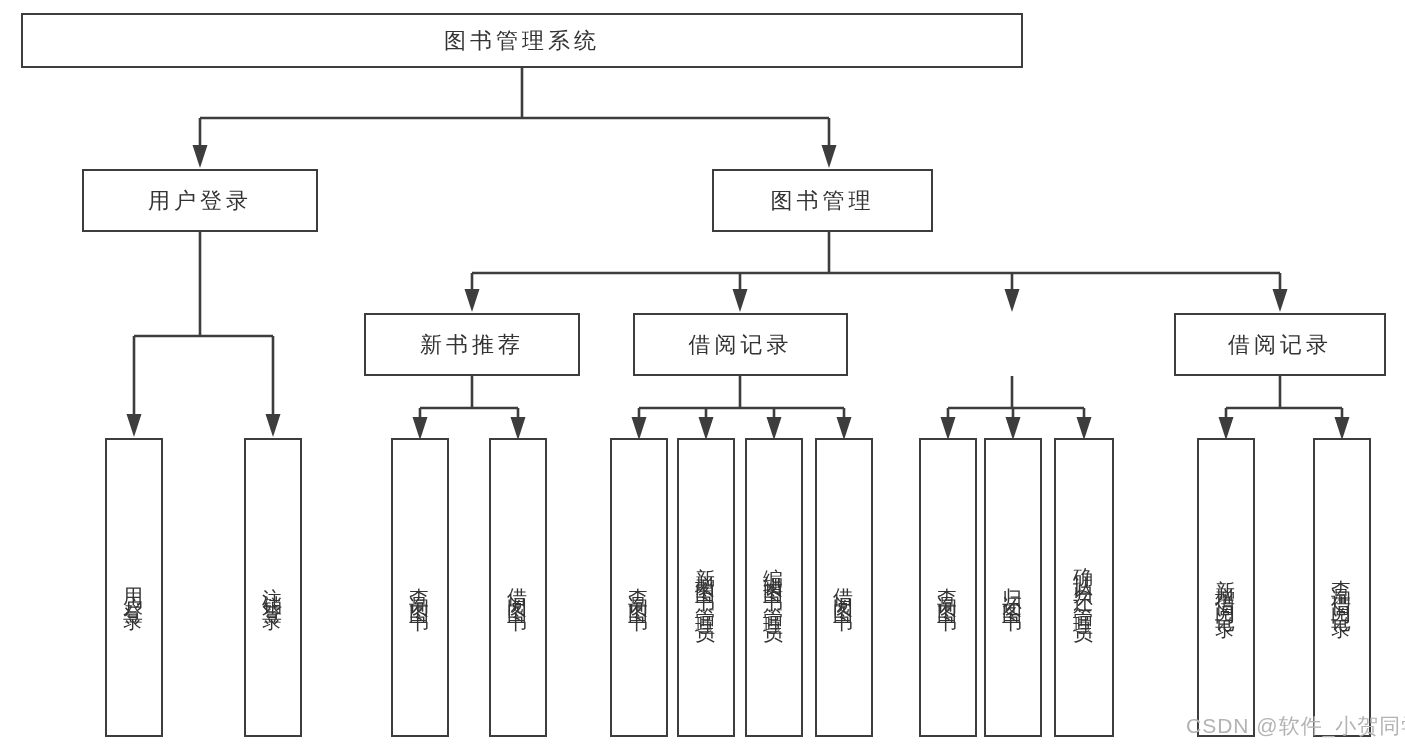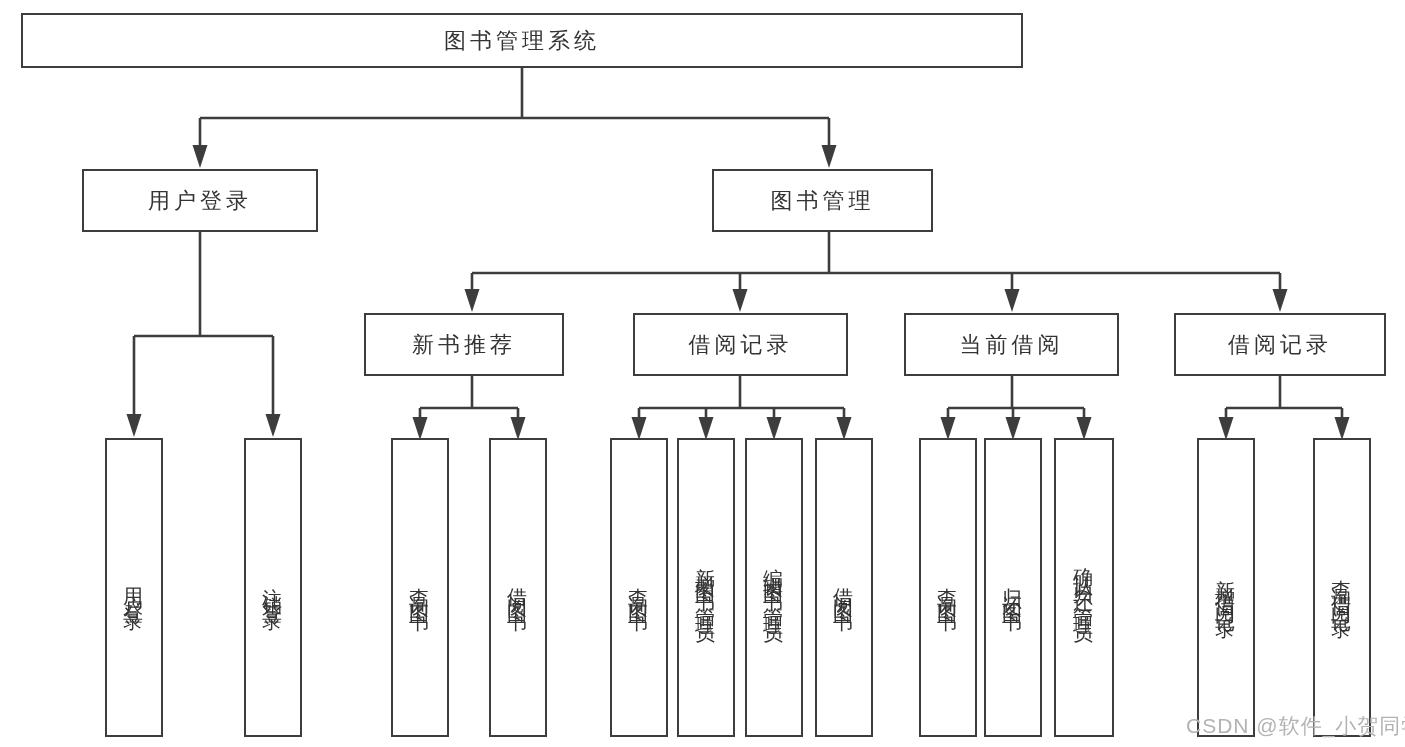"新书推荐" div.node { width: 200px -> 216px }
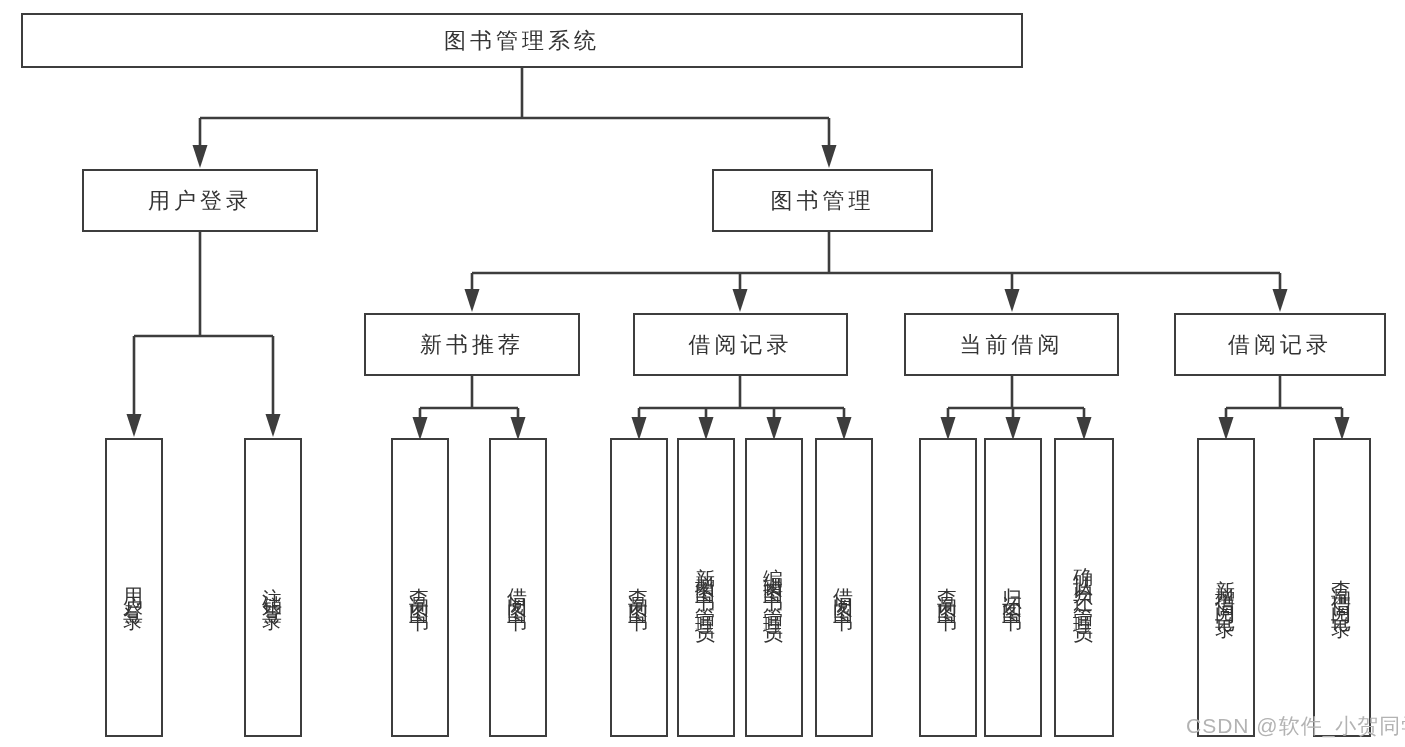"当前借阅" div.node { html: <div>当前借阅</div> -> none }
